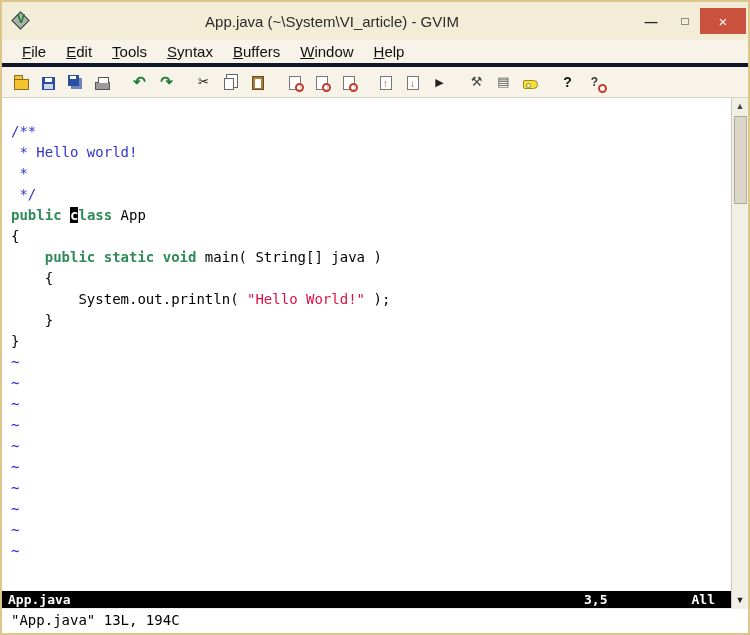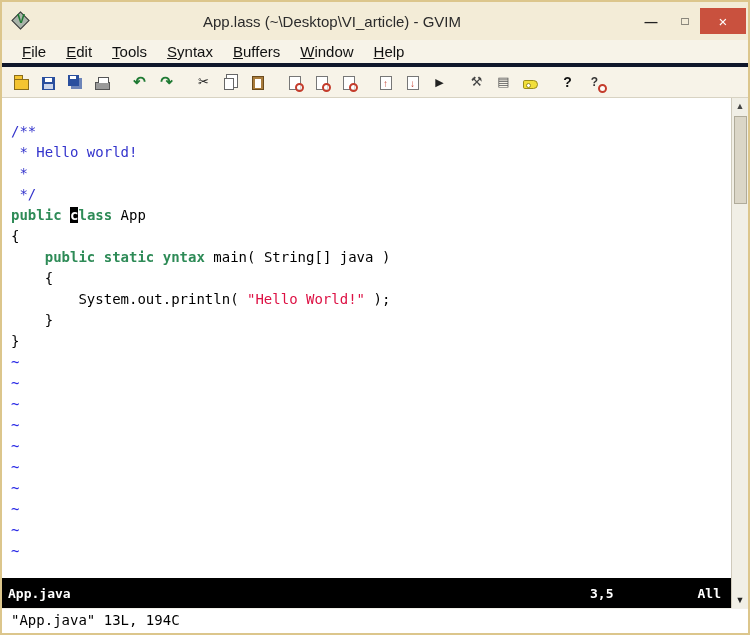"App.lass (~\Desktop\VI_article) - GVIM" span.title-text { text: App.lass (~\Desktop -> App.java (~\System }
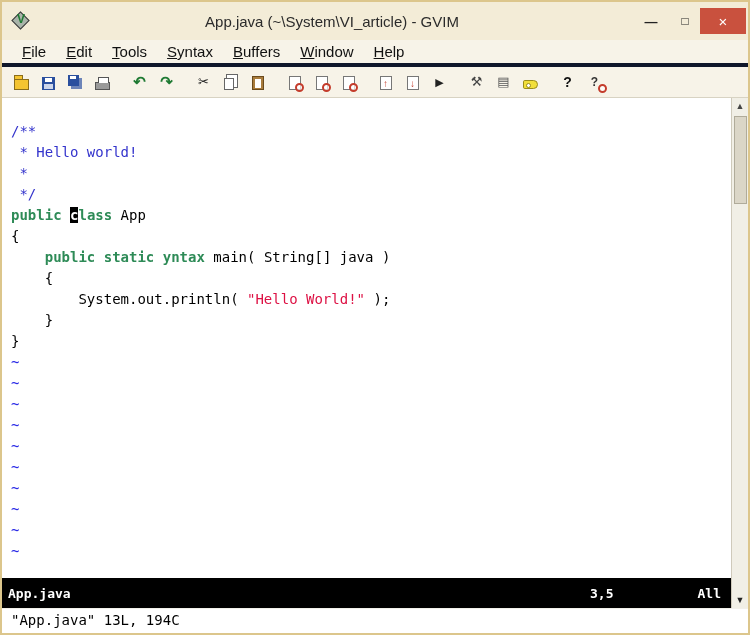"public static yntax" span.seg { text: yntax -> void }
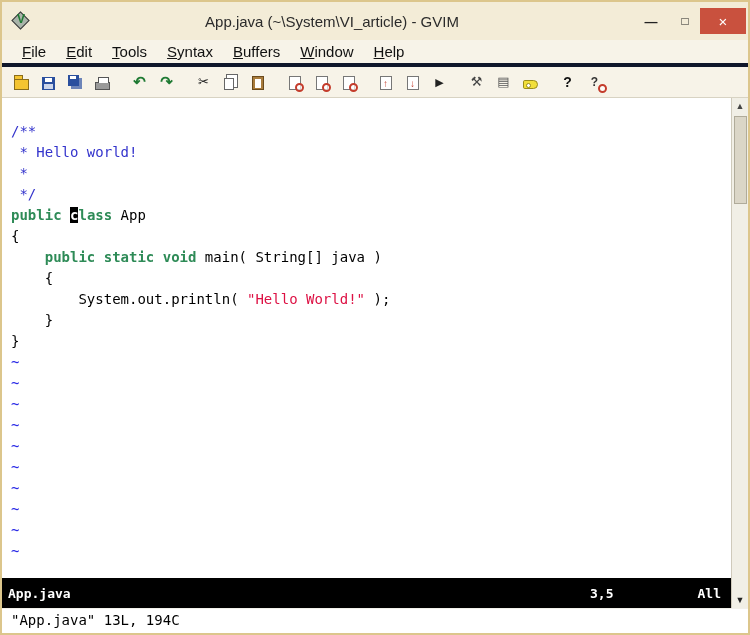"App.java" .statusbar { height: 30px -> 17px; padding: 0 10px 0 6px -> 0 16px 0 6px }
